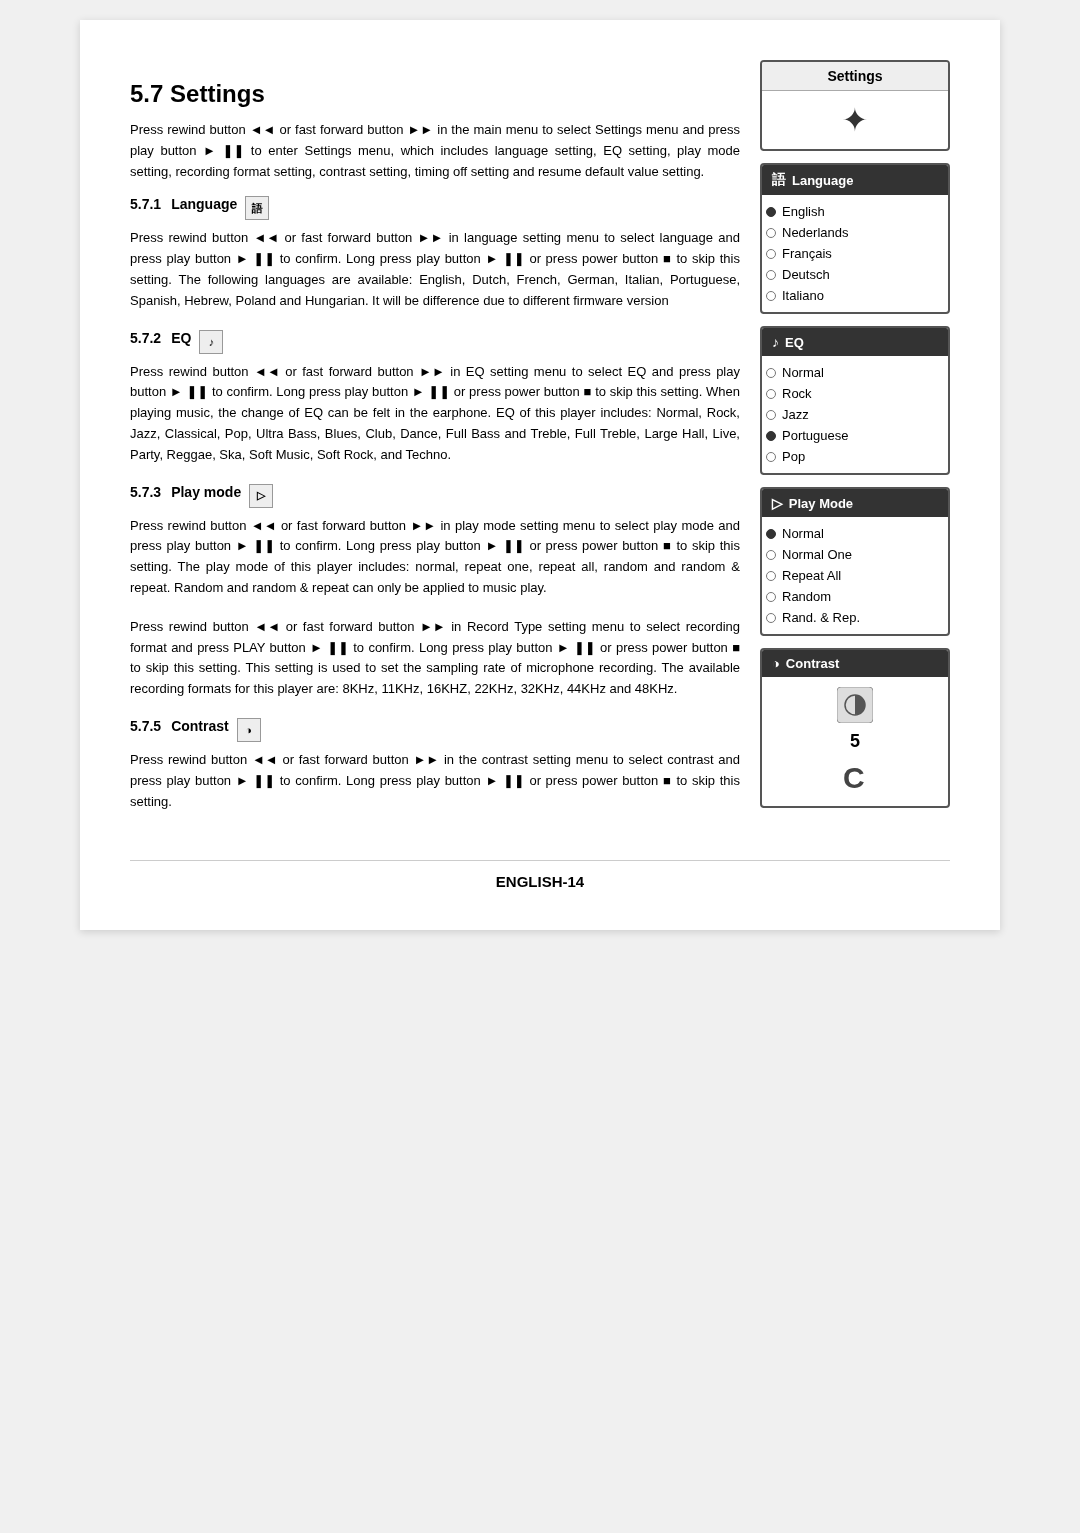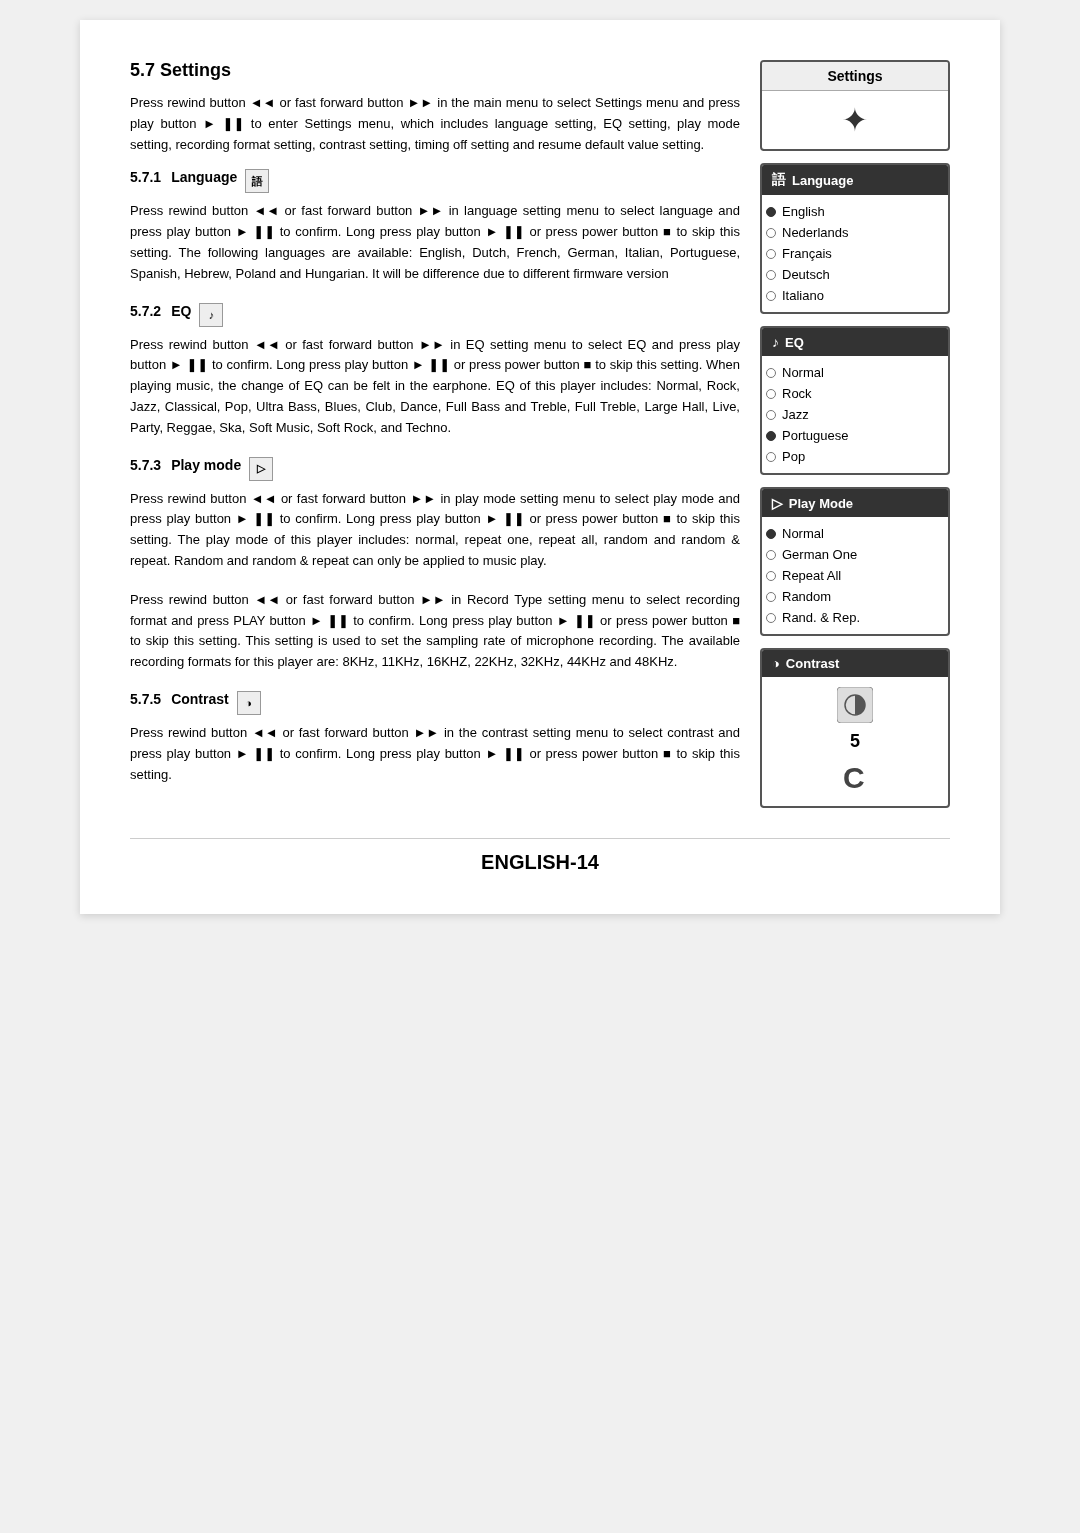"5.7 Settings" .section-title { font-size: 18px -> 24px; margin-top: none -> 20px }
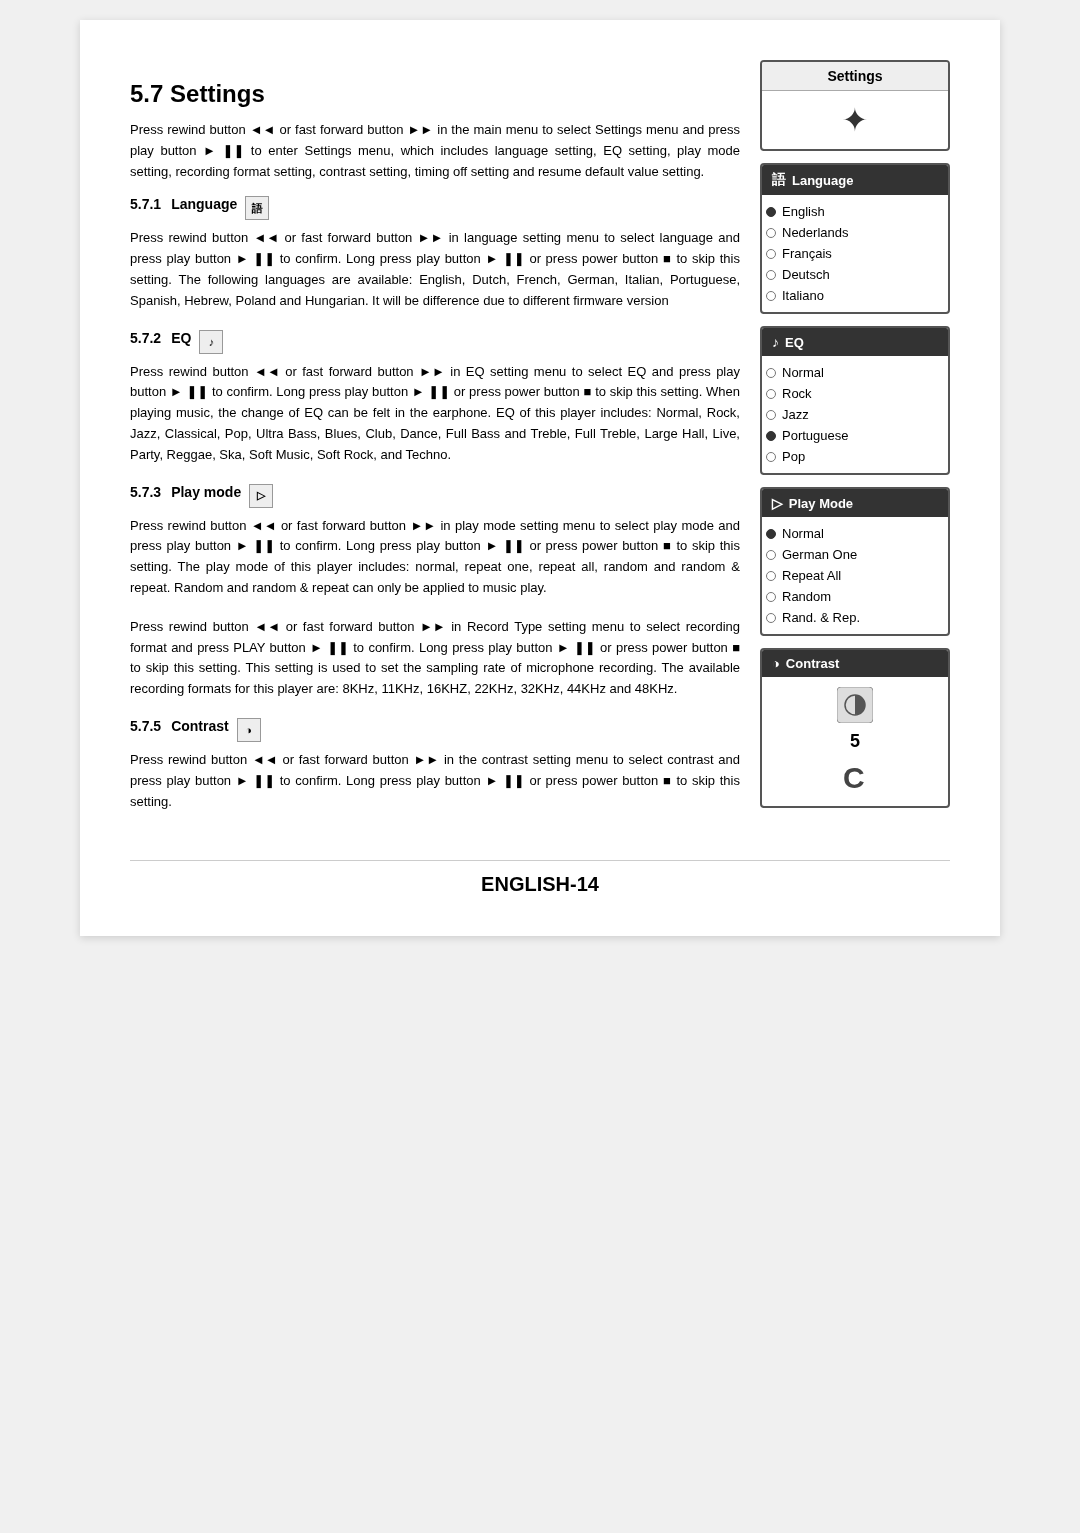"German One" span { text: German -> Normal }
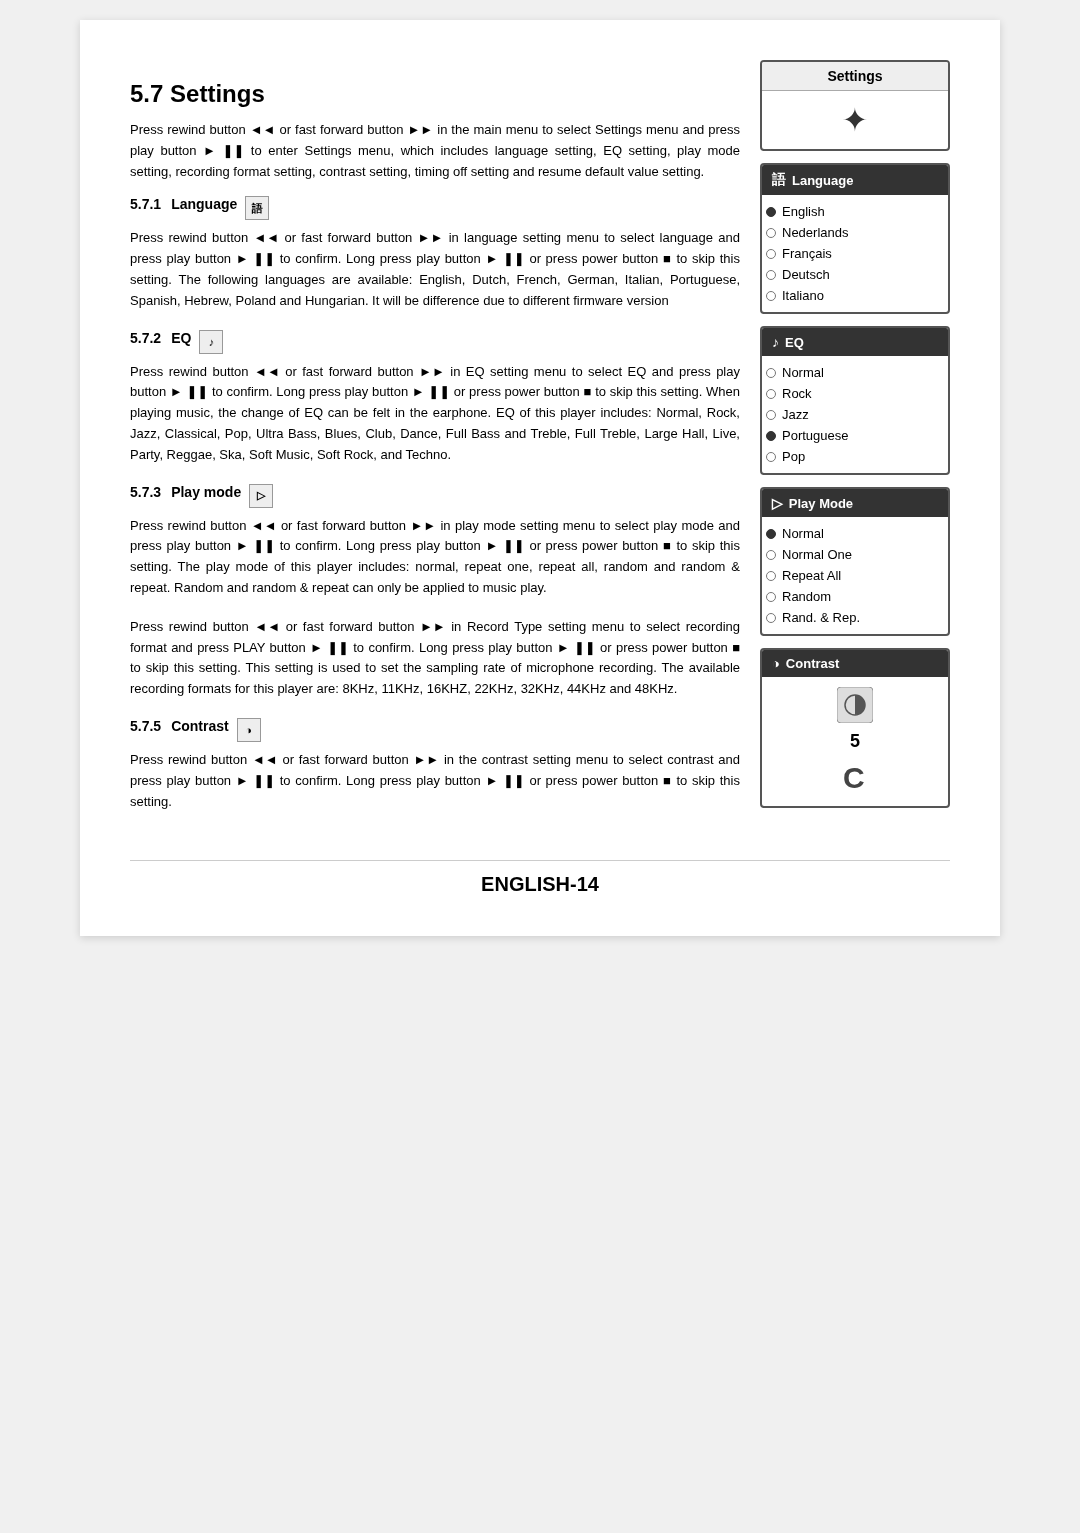"ENGLISH-14" .footer { font-size: 20px -> 15px }
